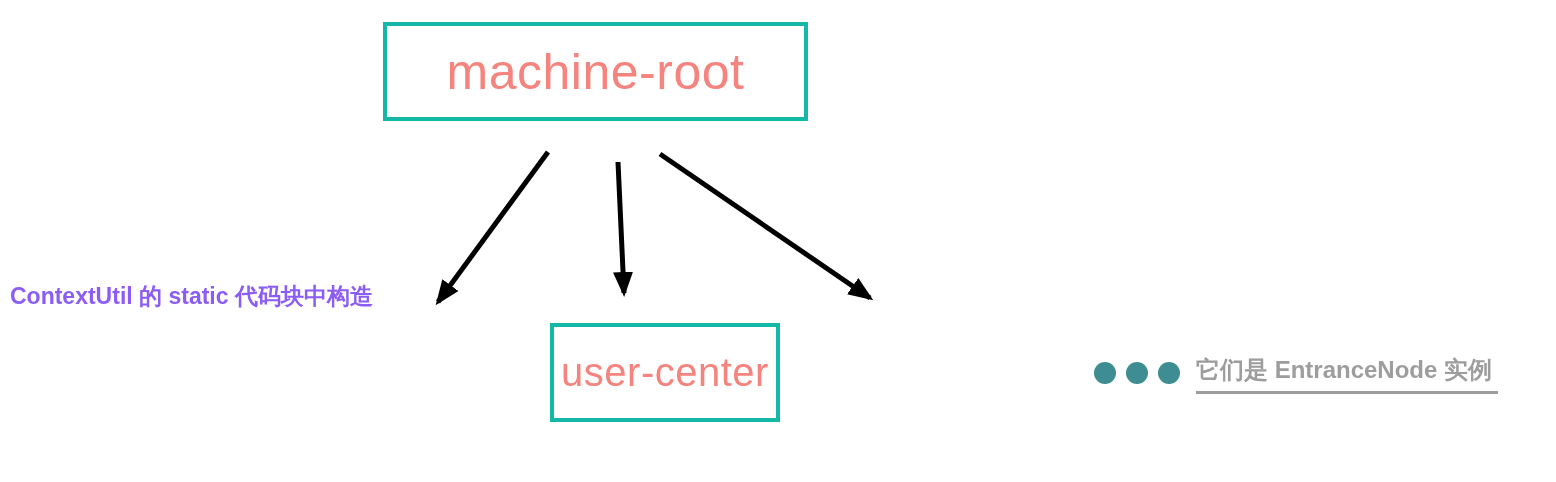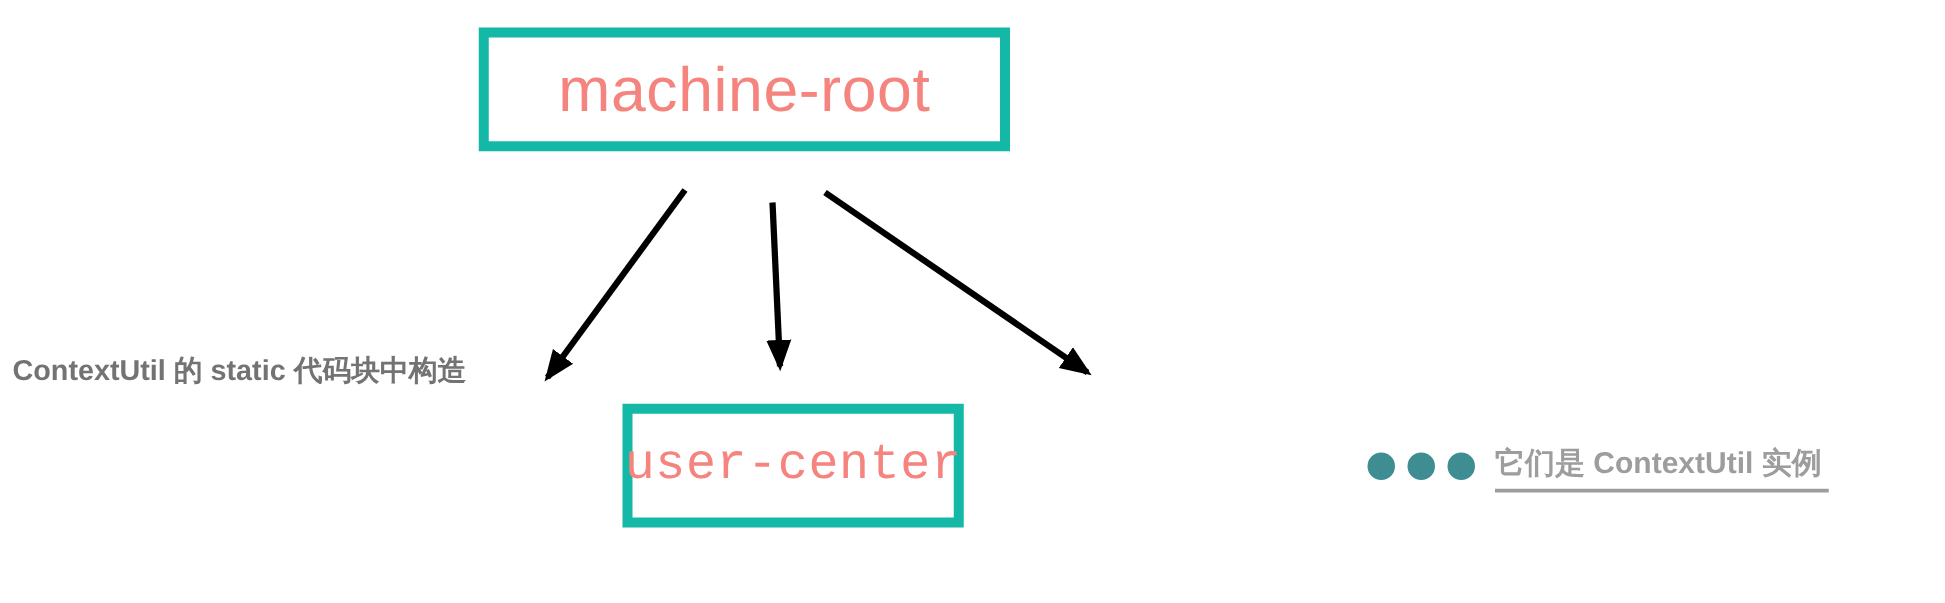"machine-root" .node-box { border: 8px solid #14b8a6 -> 4px solid #14b8a6 }
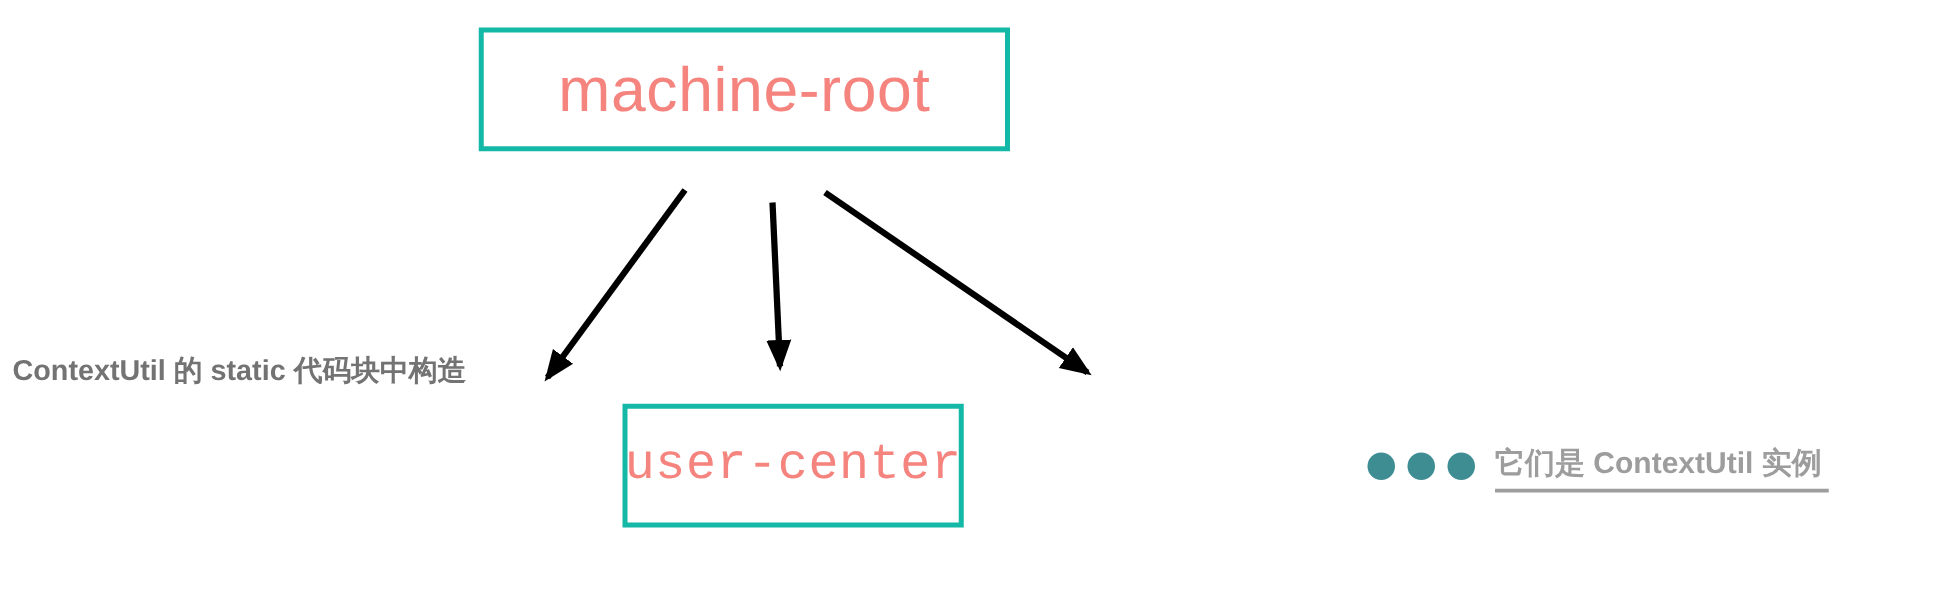"ContextUtil 的 static 代码块中构造" .annotation-left { color: #737373 -> #8b5cf6 }
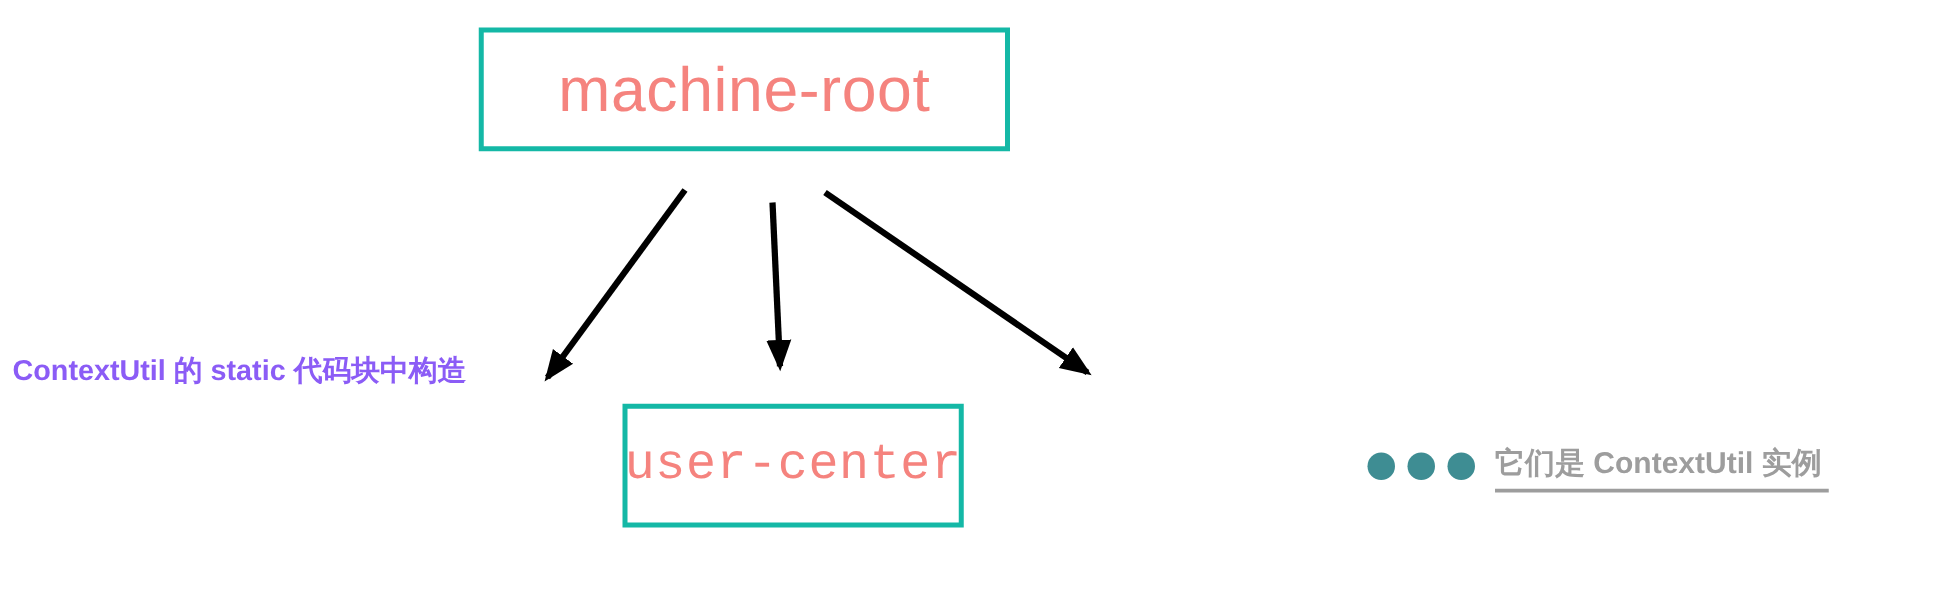"user-center" .box-2 { font-family: Liberation Mono, monospace -> none; left: 498px -> 550px; width: 273px -> 230px }
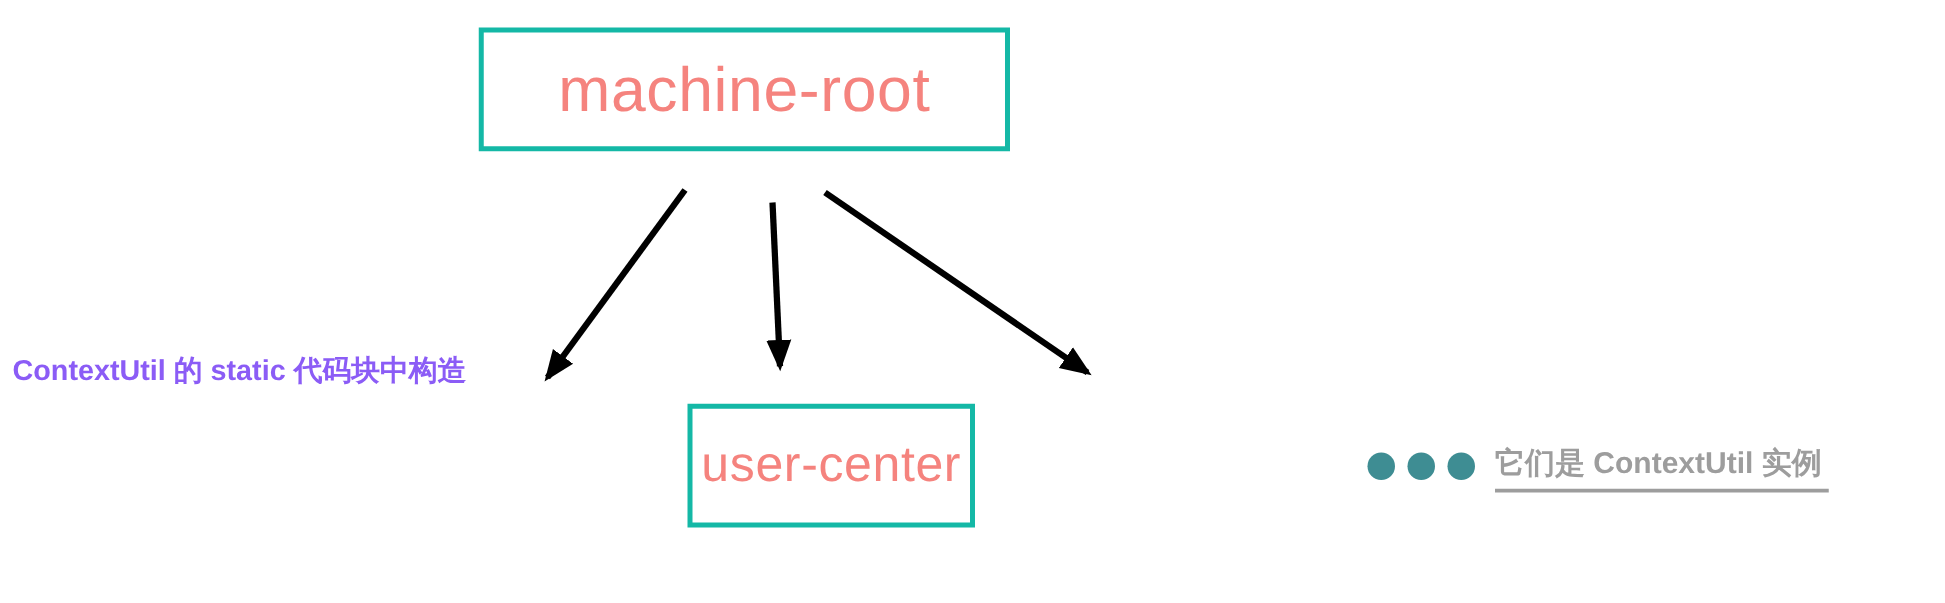"它们是 ContextUtil 实例" div.annotation-right { text: ContextUtil -> EntranceNode }
